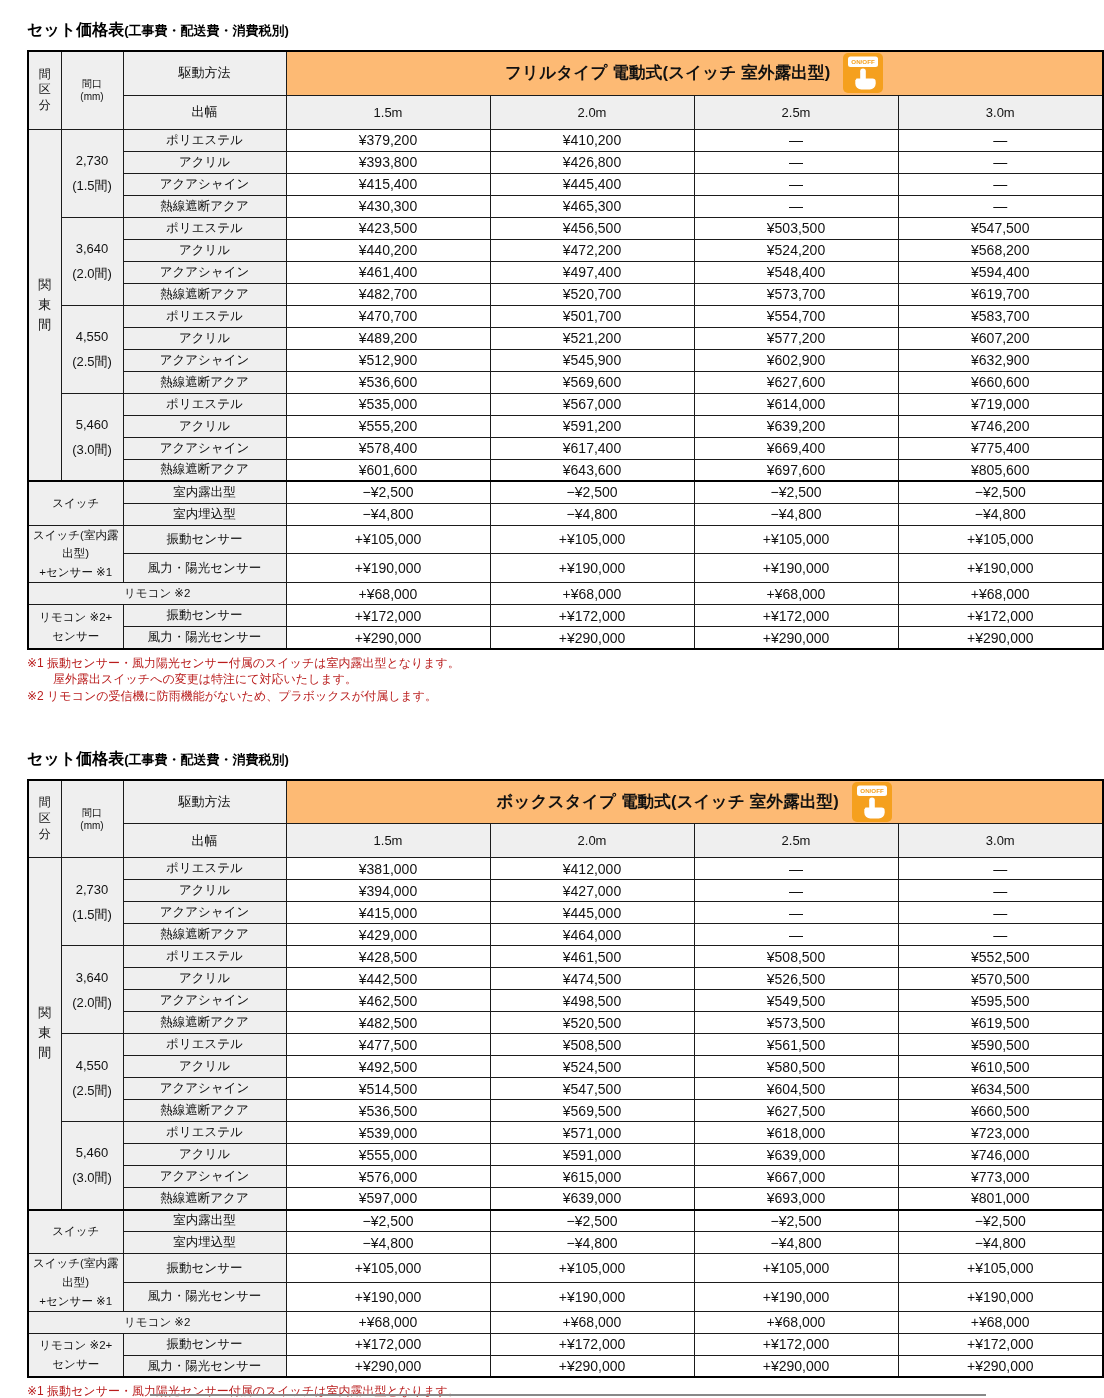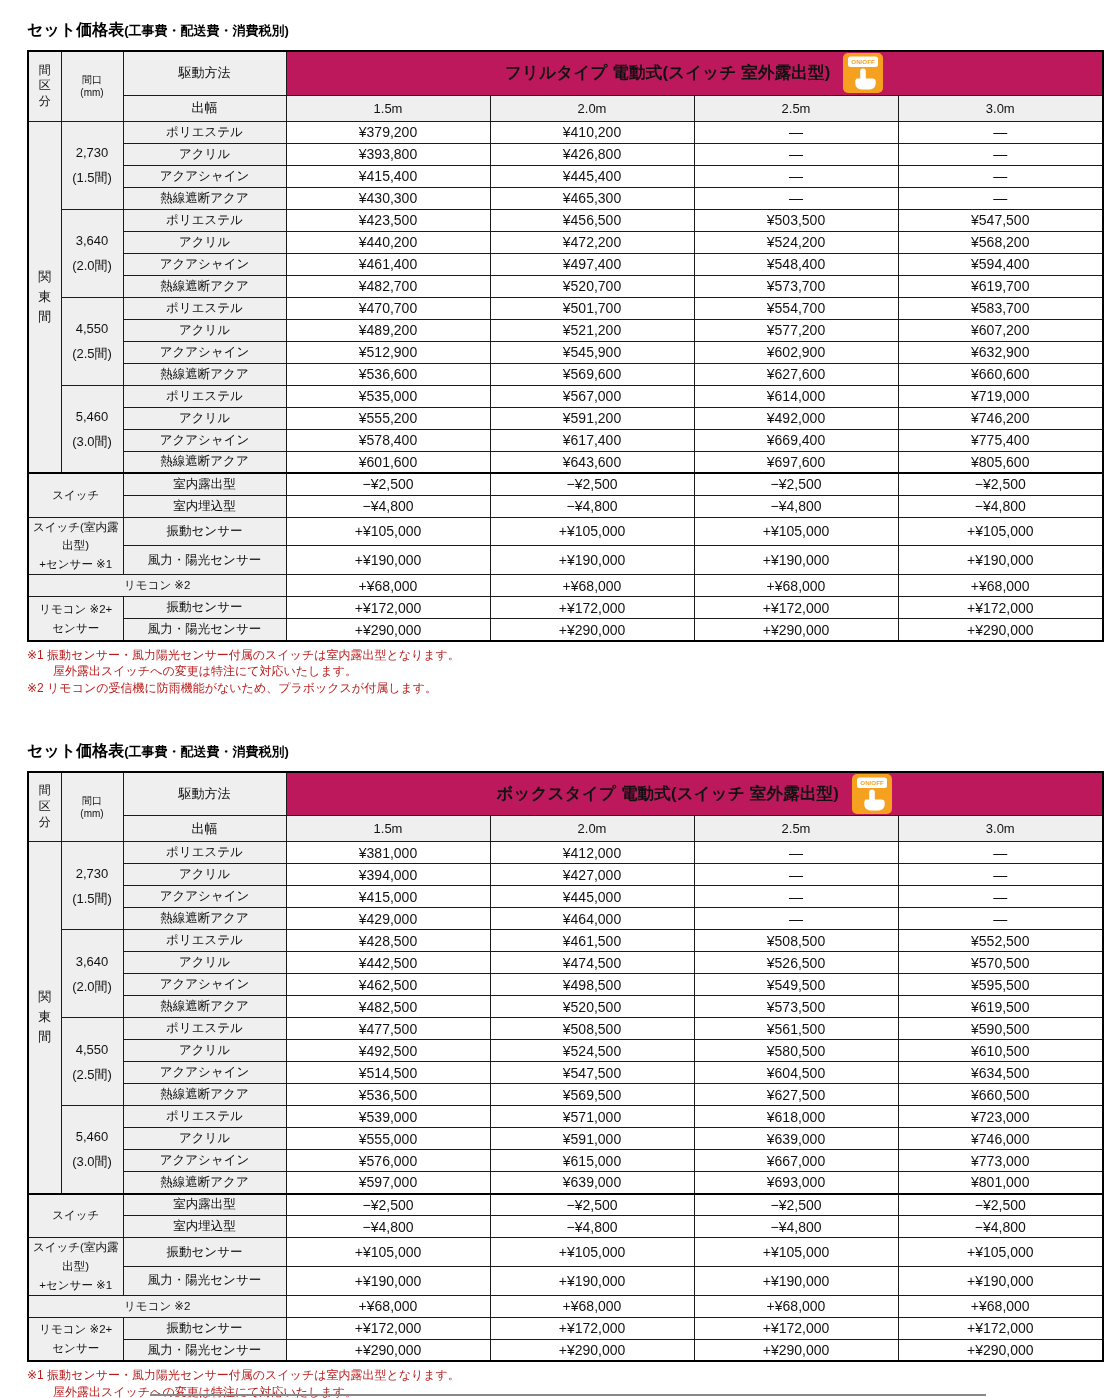"フリルタイプ 電動式(スイッチ 室外露出型)" .title-cell { background: #be185d -> #fdba74 }
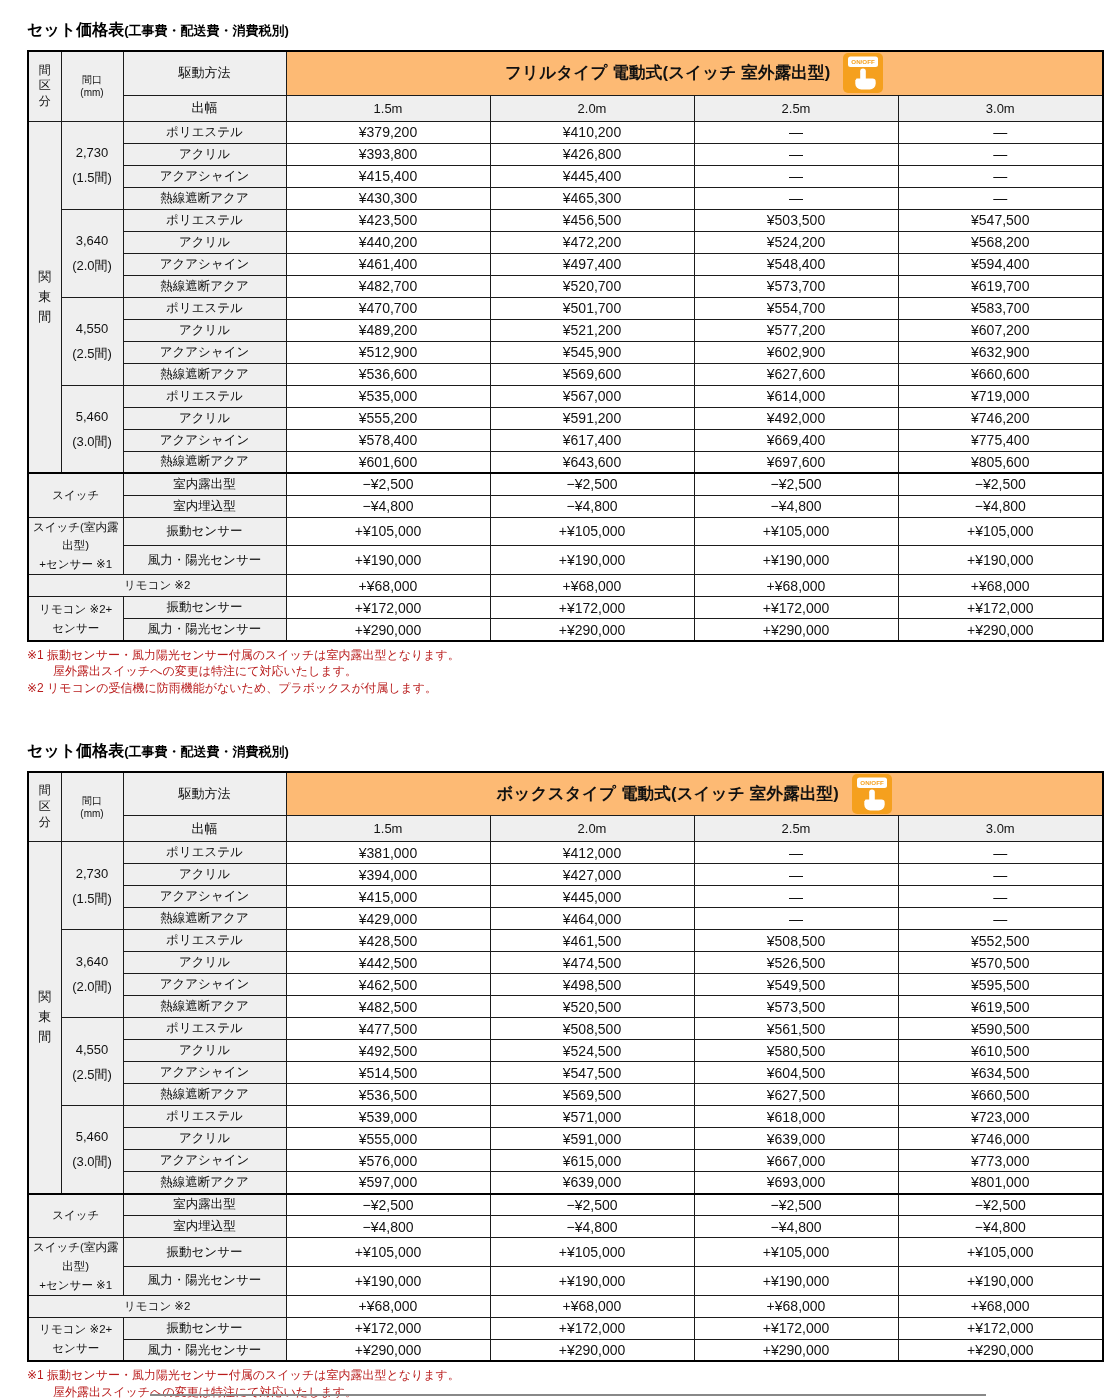"出幅" tr.hr2 { height: 26px -> 34px }
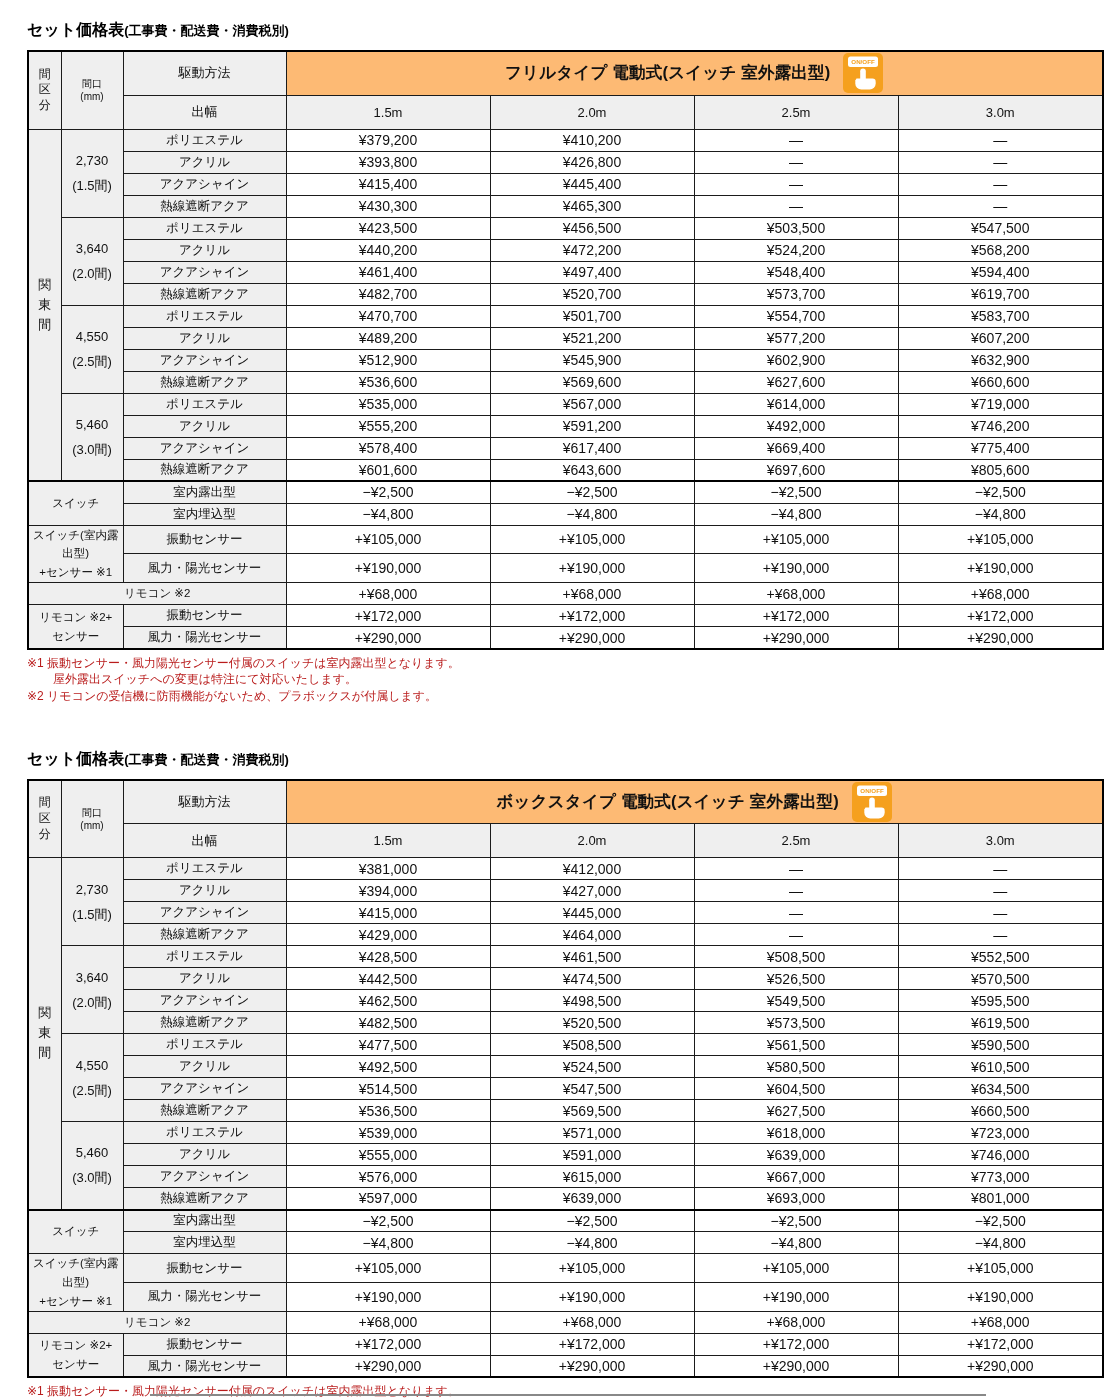"¥492,000" td.price { text: ¥492,000 -> ¥639,200 }
